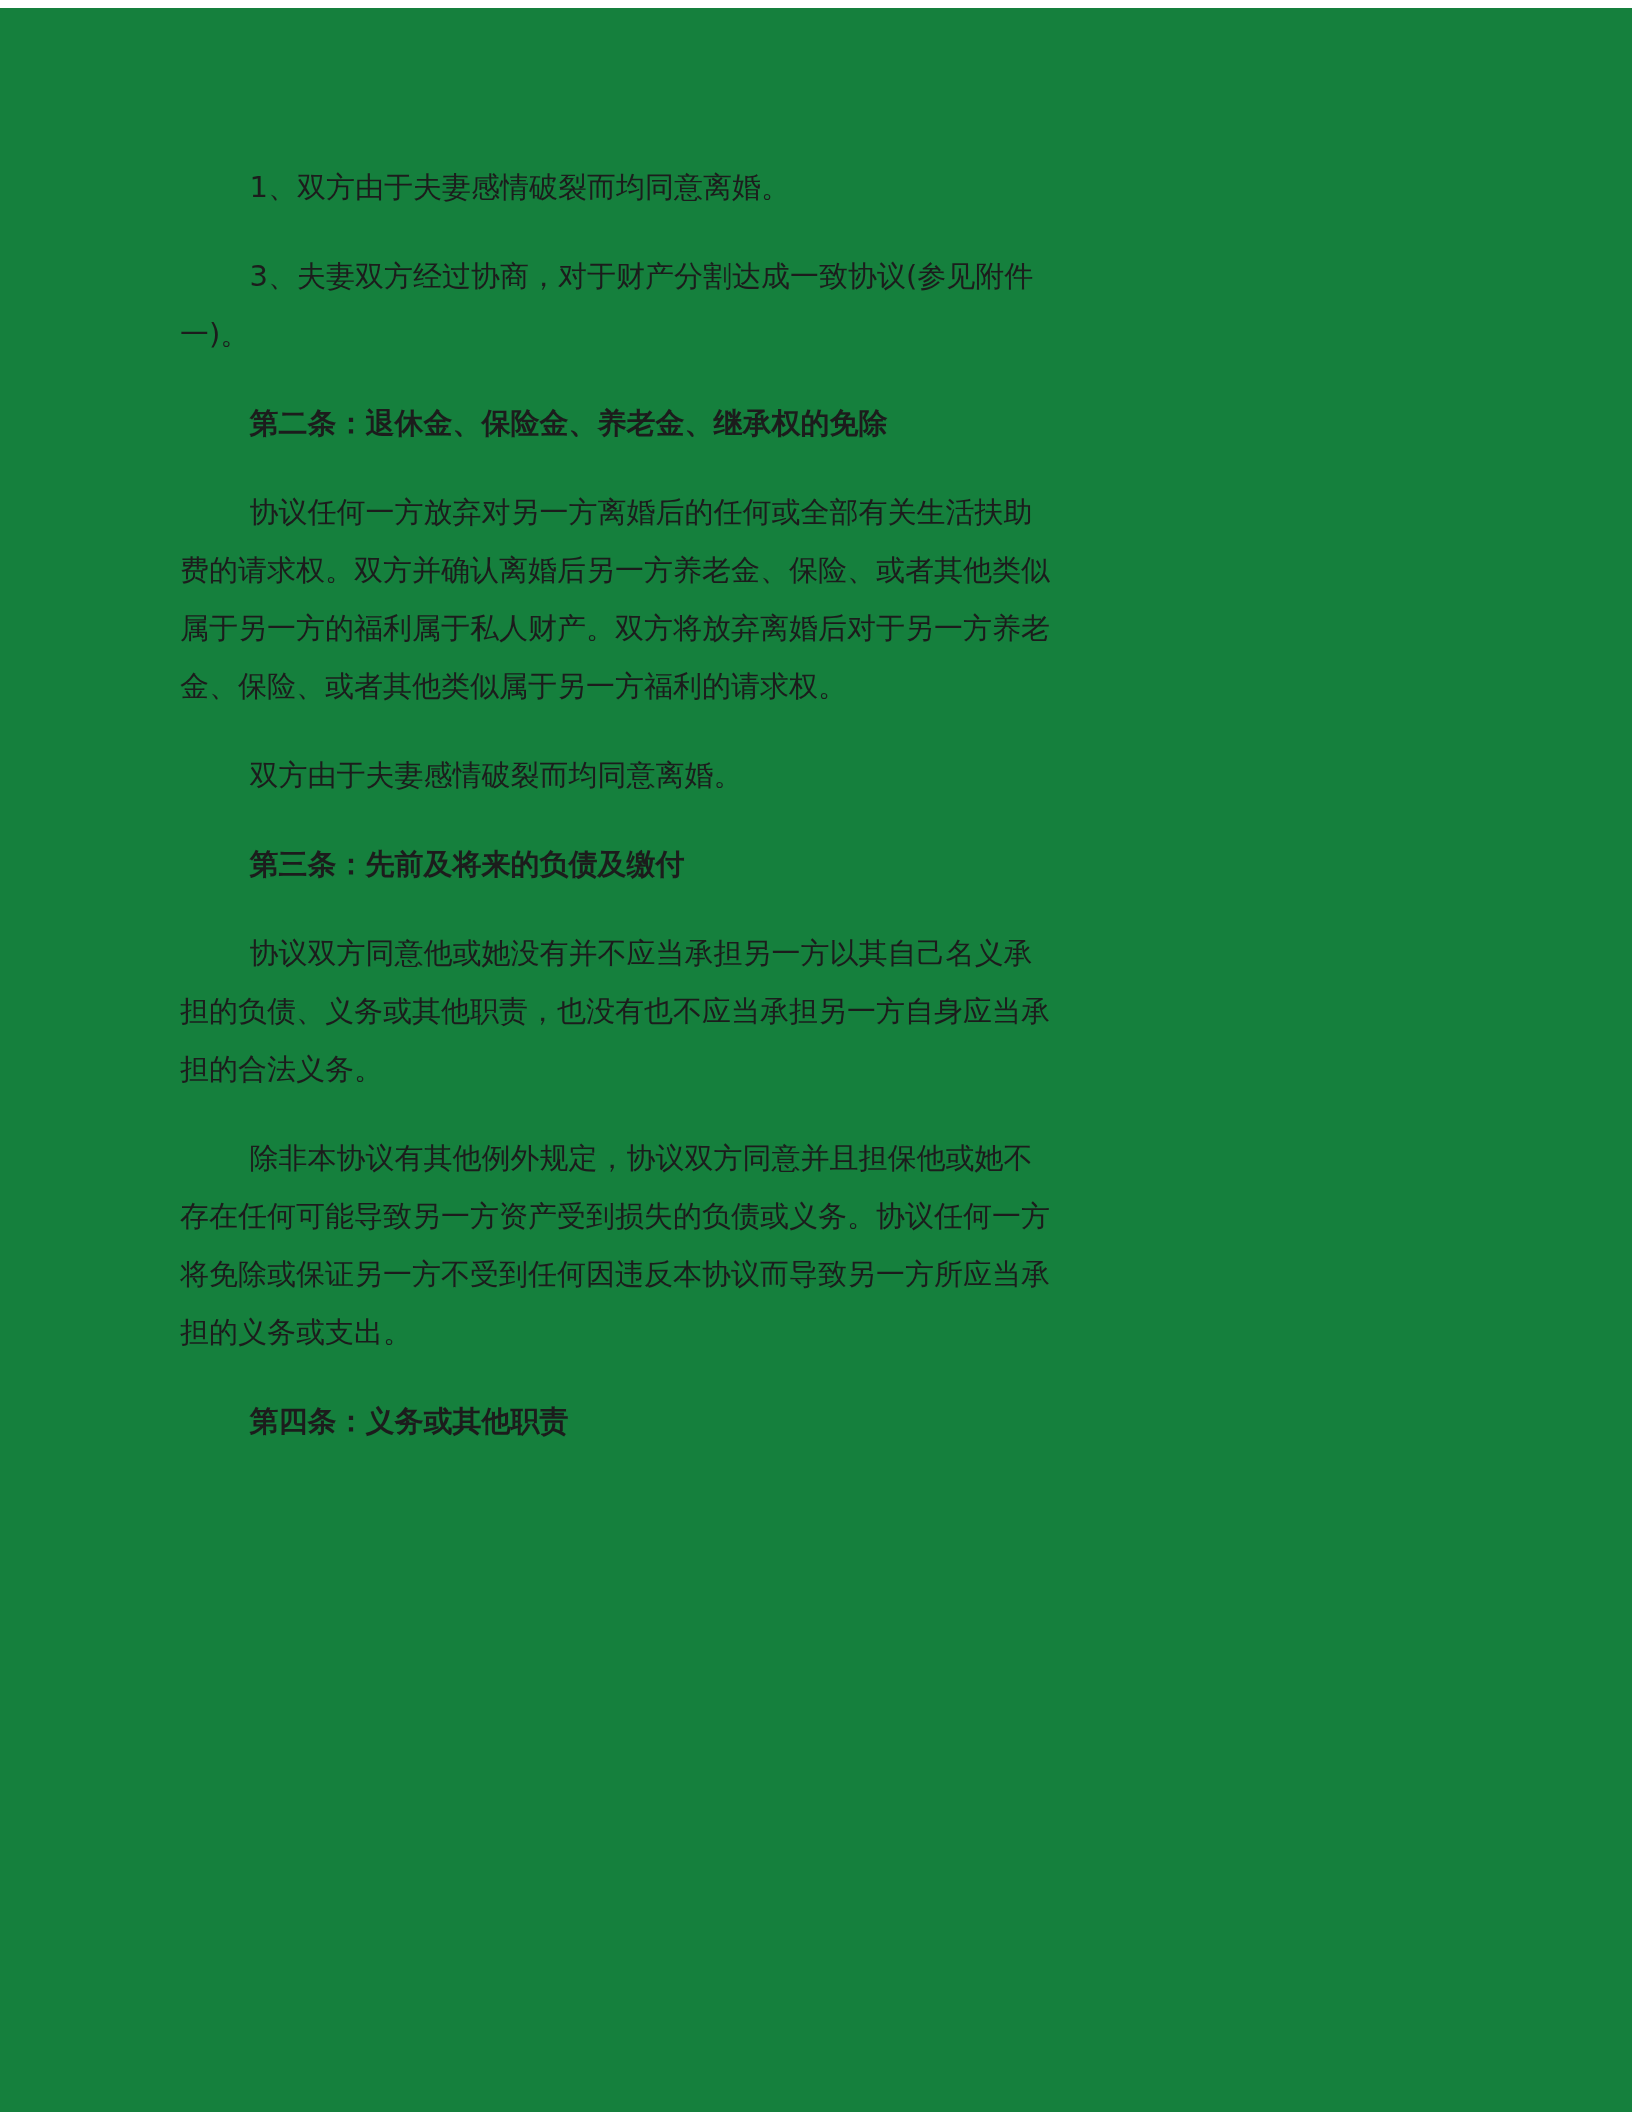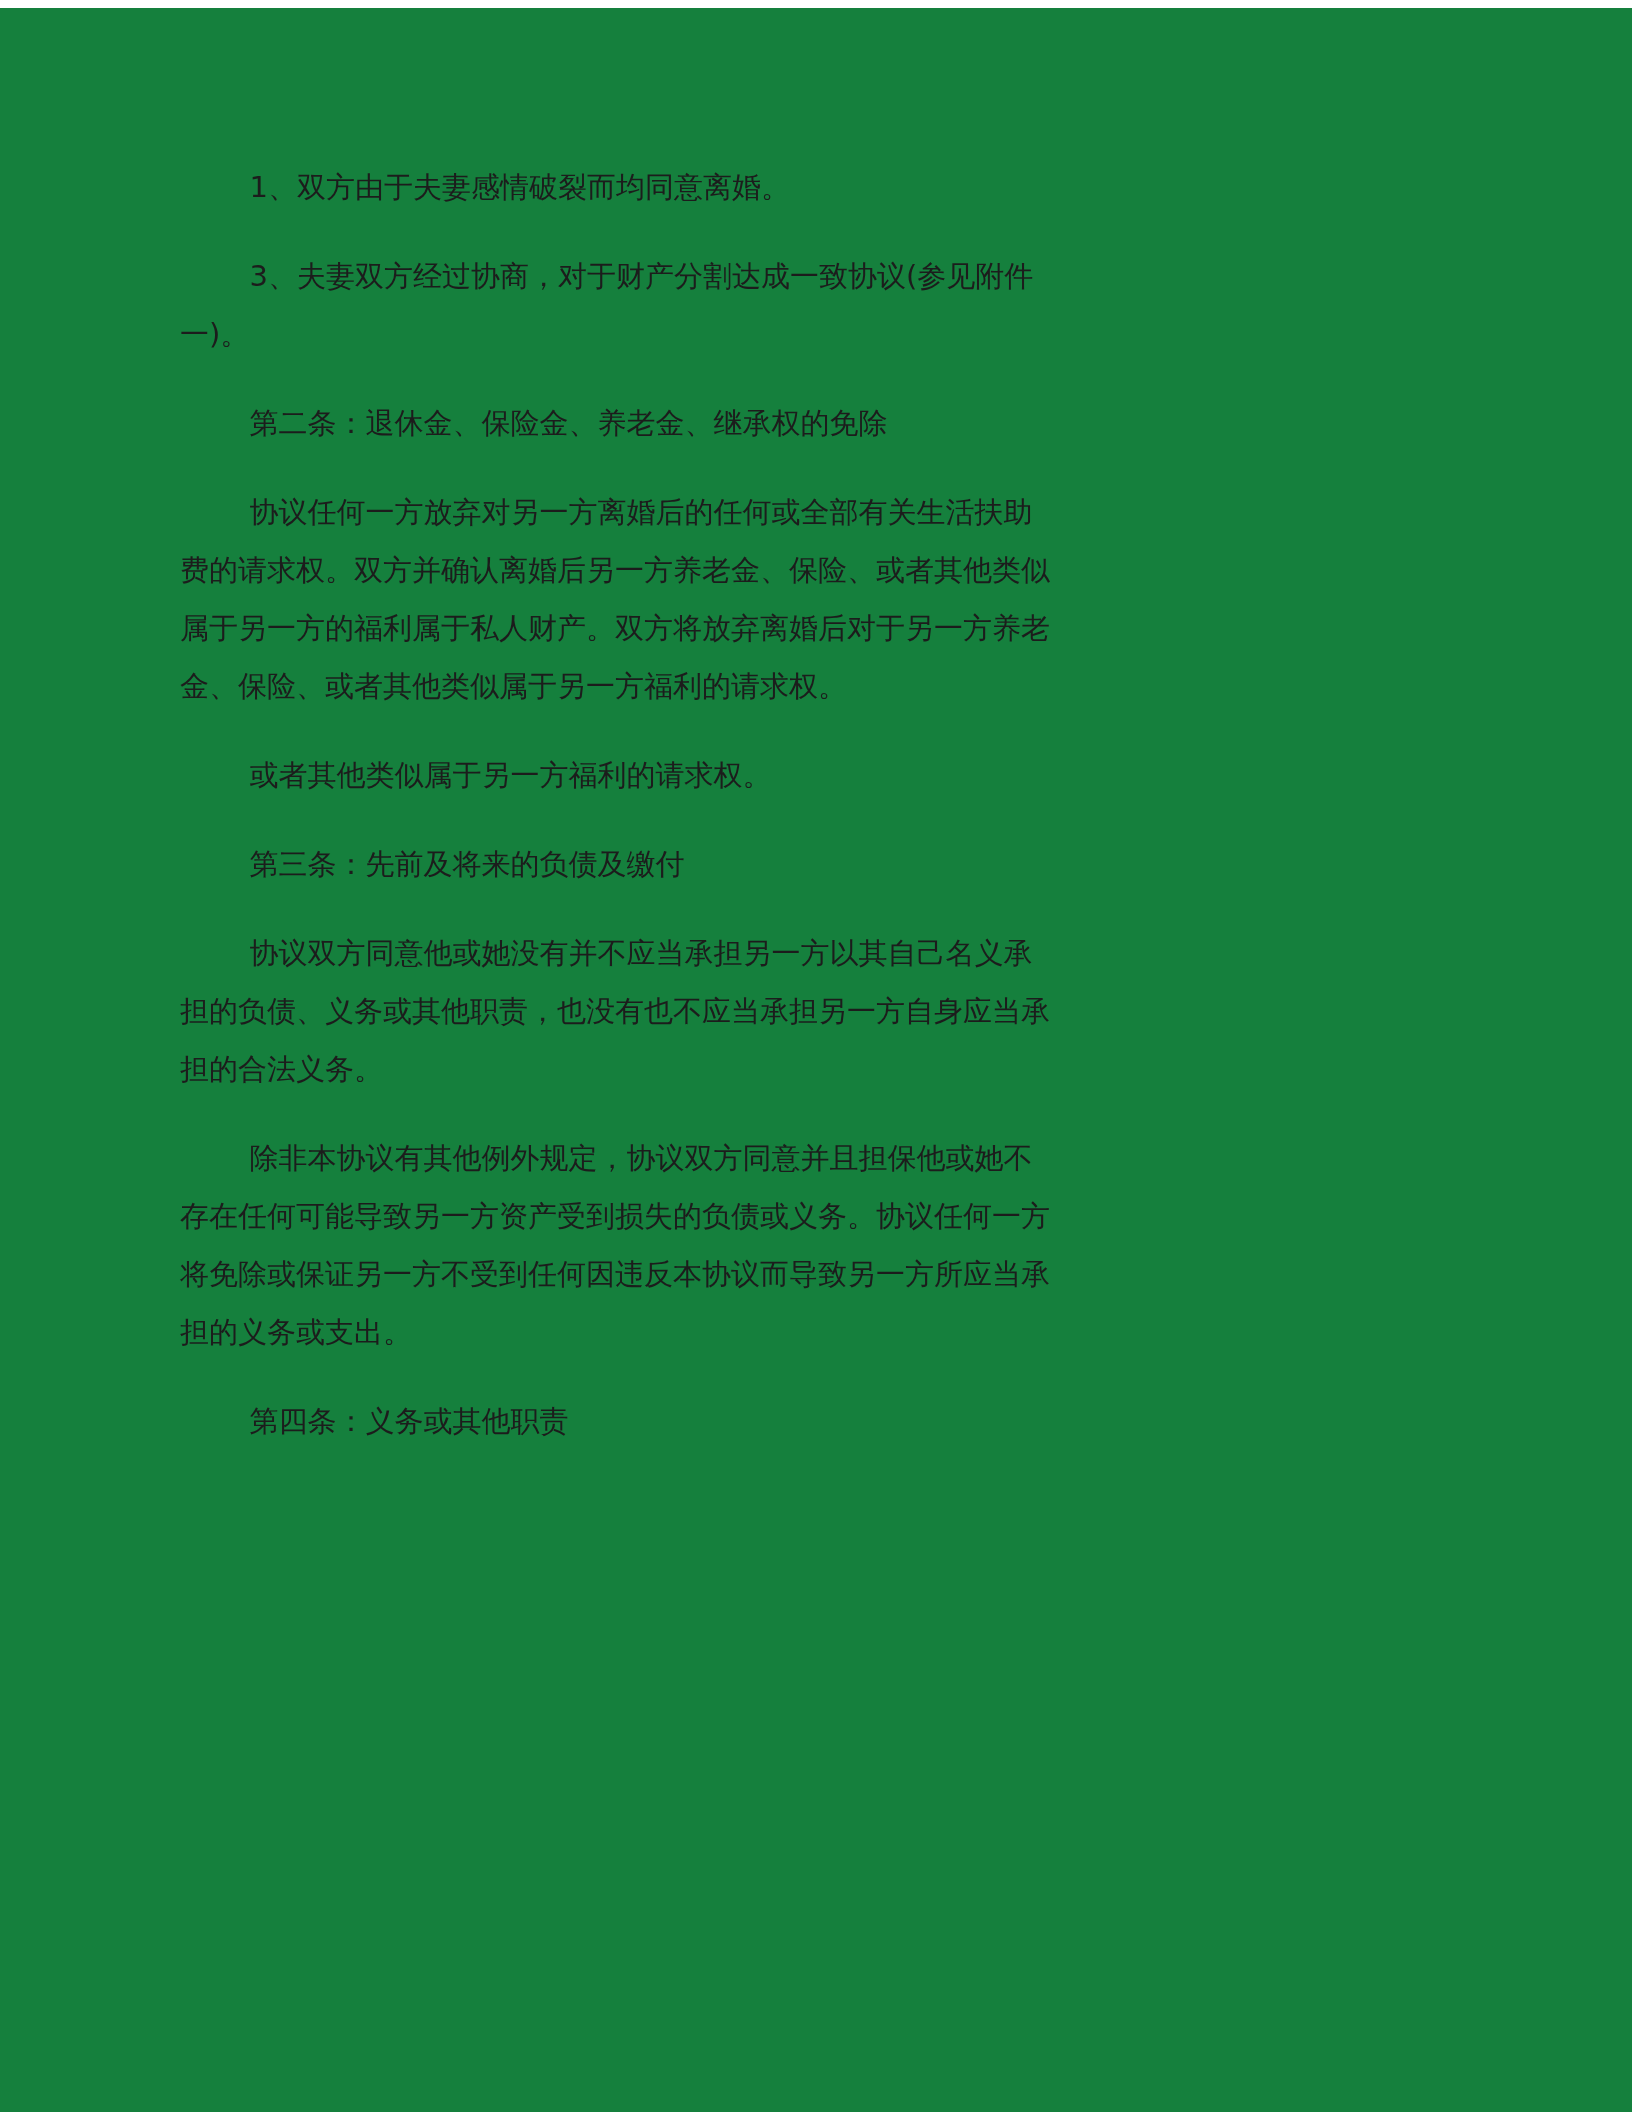"第二条：退休金、保险金、养老金、继承权的免除" .doc-body p.heading { font-weight: 400 -> 700 }
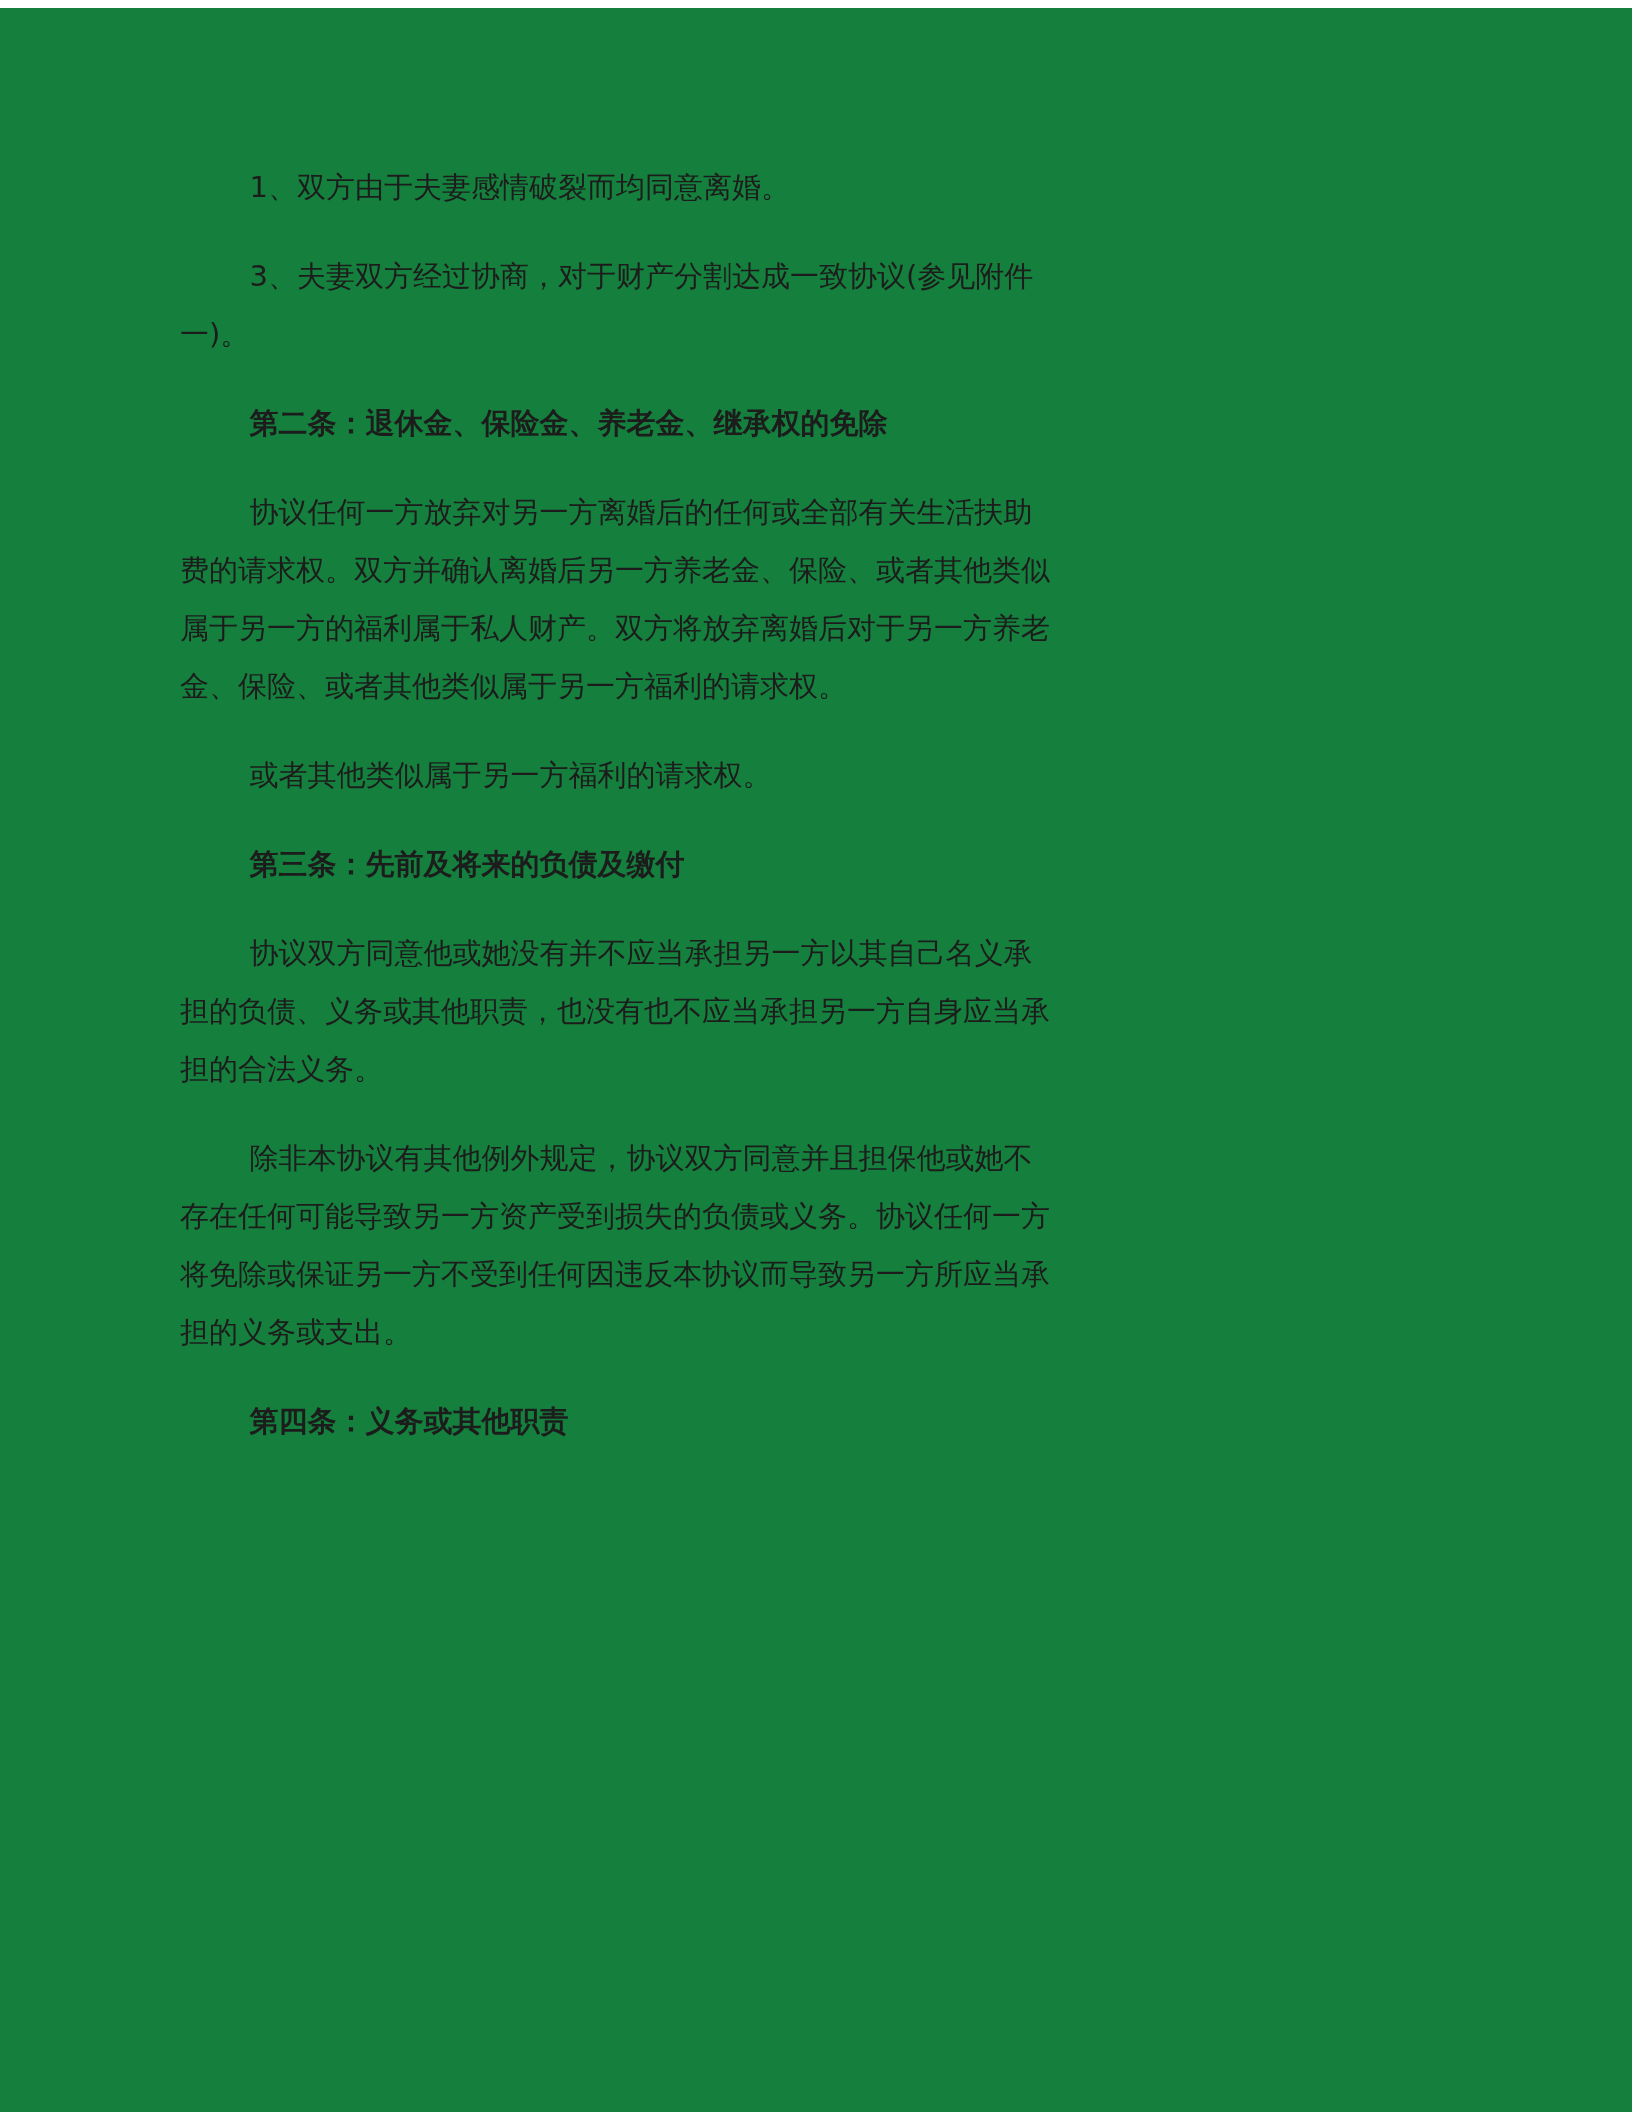"或者其他类似属于另一方福利的请求权。" p { text: 或者其他类似属于另一方福利的请求权 -> 双方由于夫妻感情破裂而均同意离婚 }
